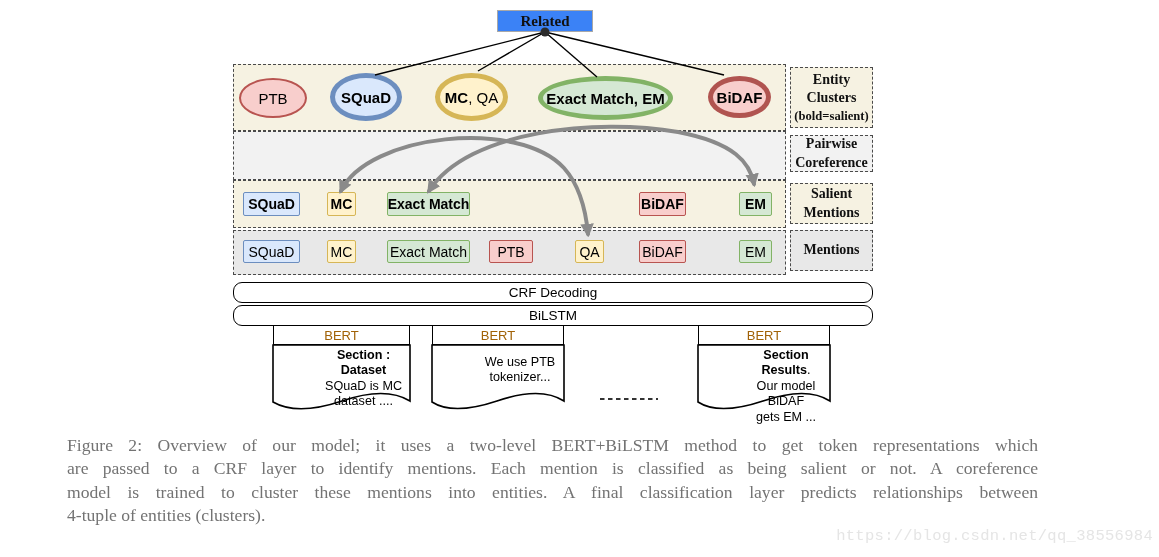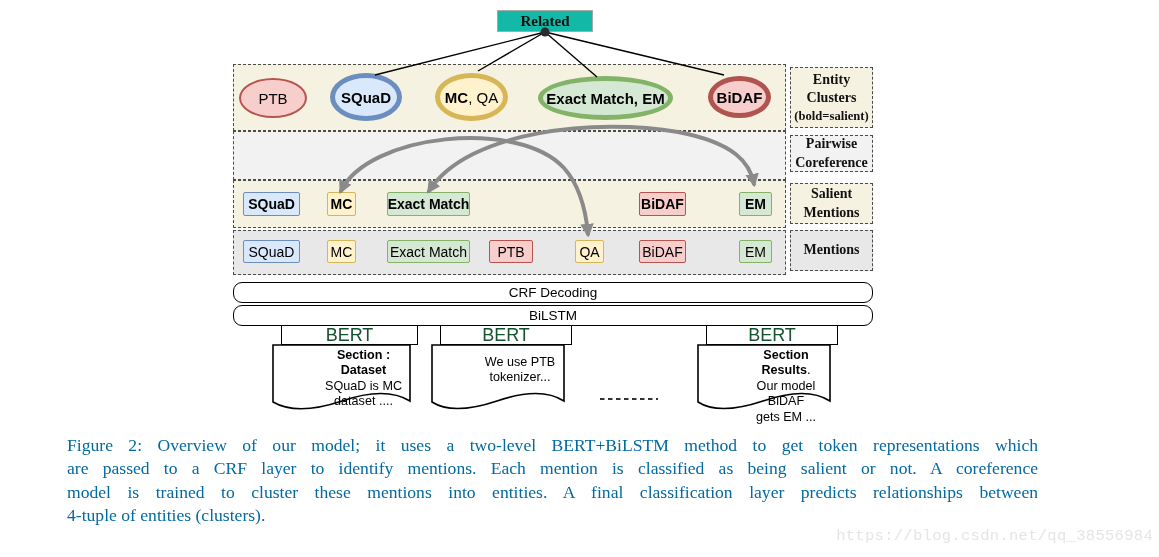"Related" .related-box { background: #14b8a6 -> #3b82f6 }
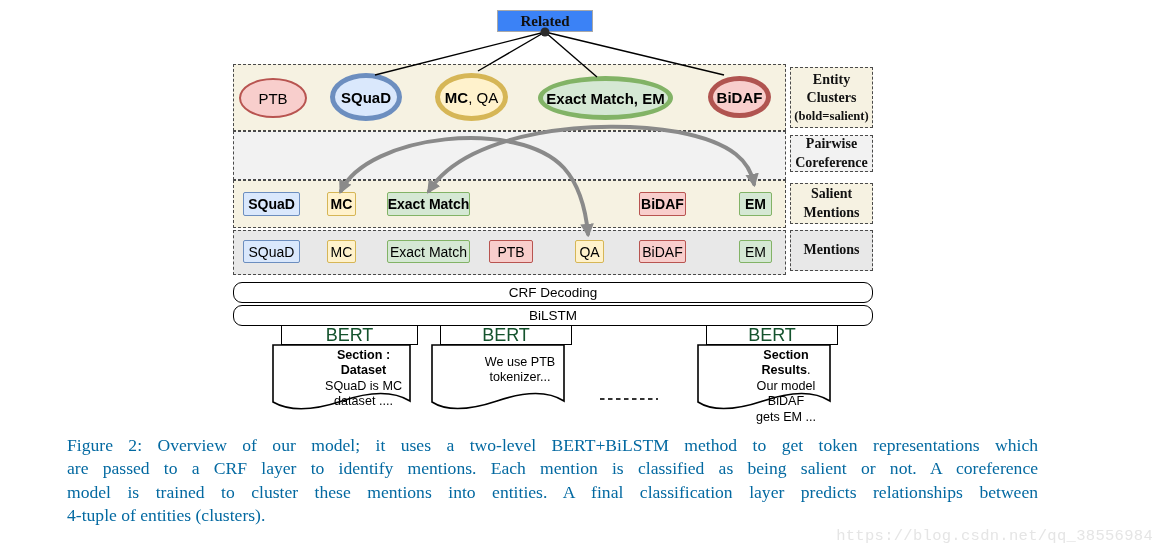"BERT" .bert-header { color: #14532d -> #a16207; font-size: 18px -> 13px; margin-left: 8px -> none }
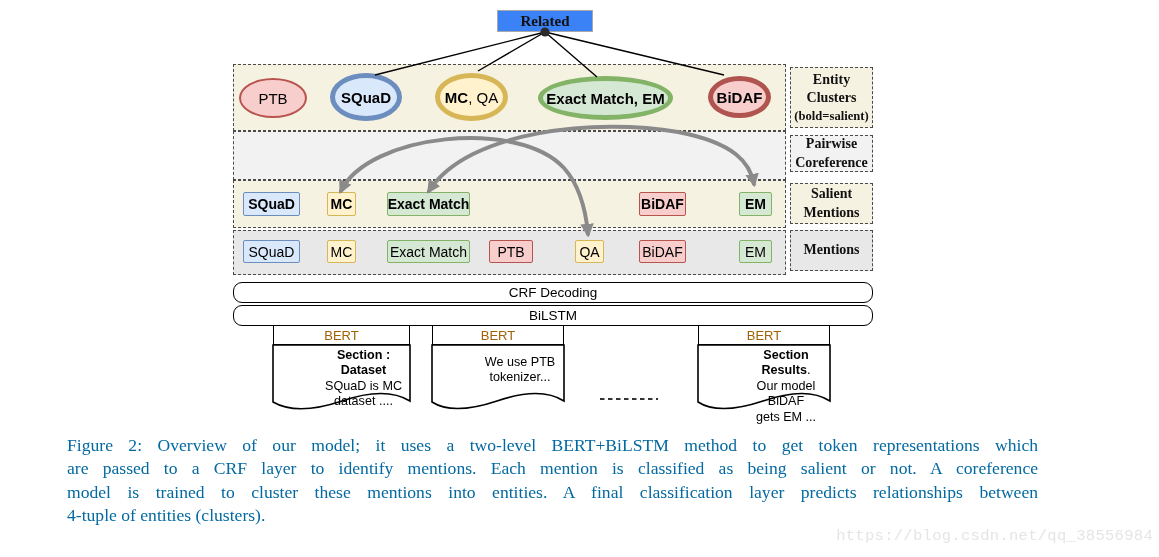"Figure 2: Overview of our" .caption { color: #0369a1 -> #737373 }
